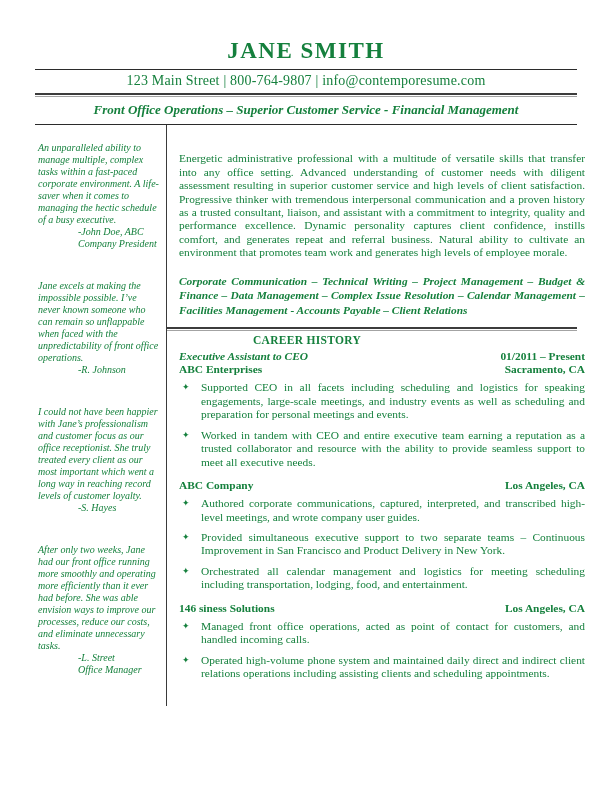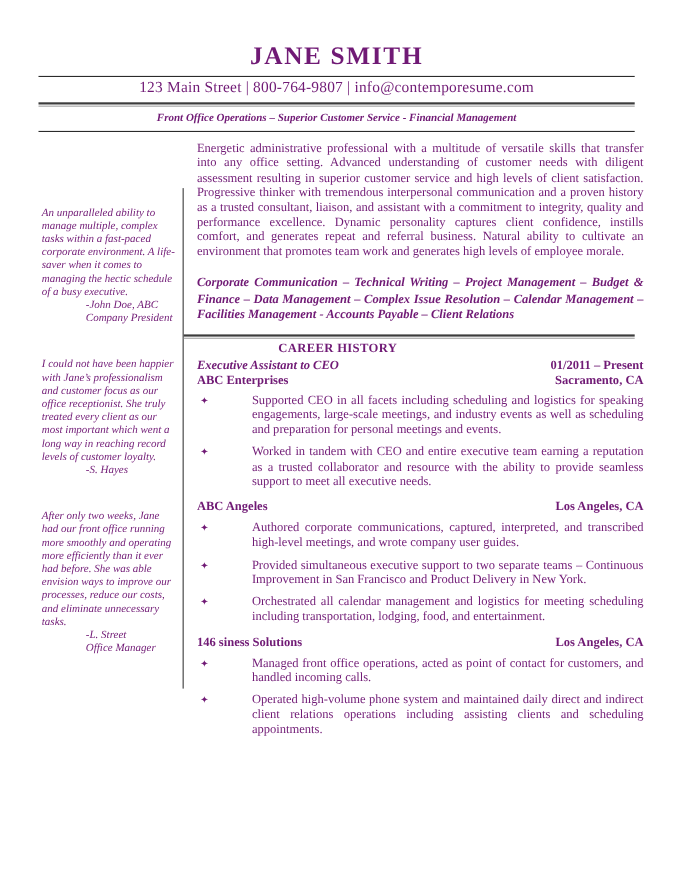"JANE SMITH" .page { color: #701a75 -> #15803d }
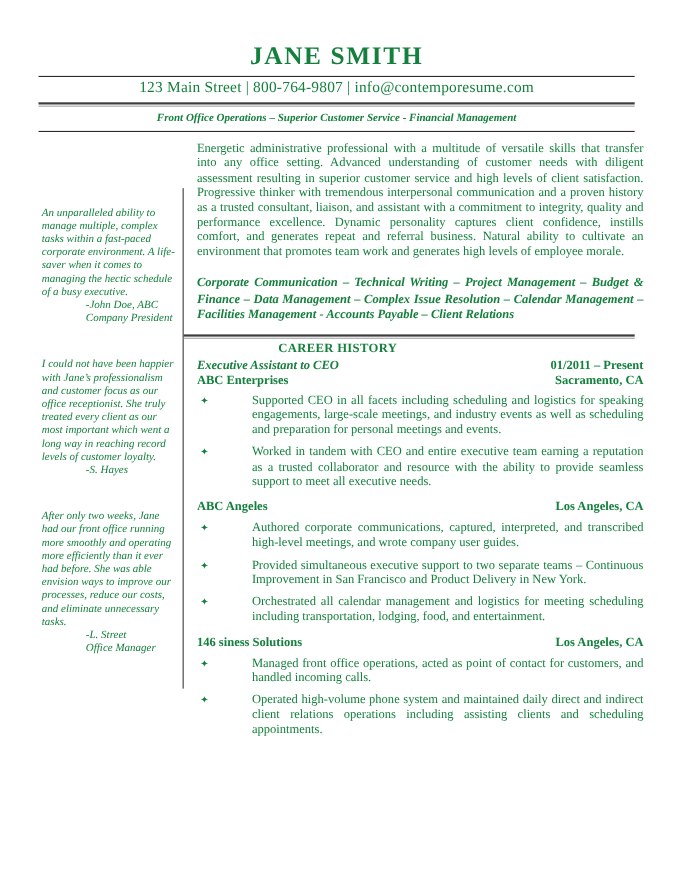"Front Office Operations – Superior" .tagline { font-size: 10px -> 13px }
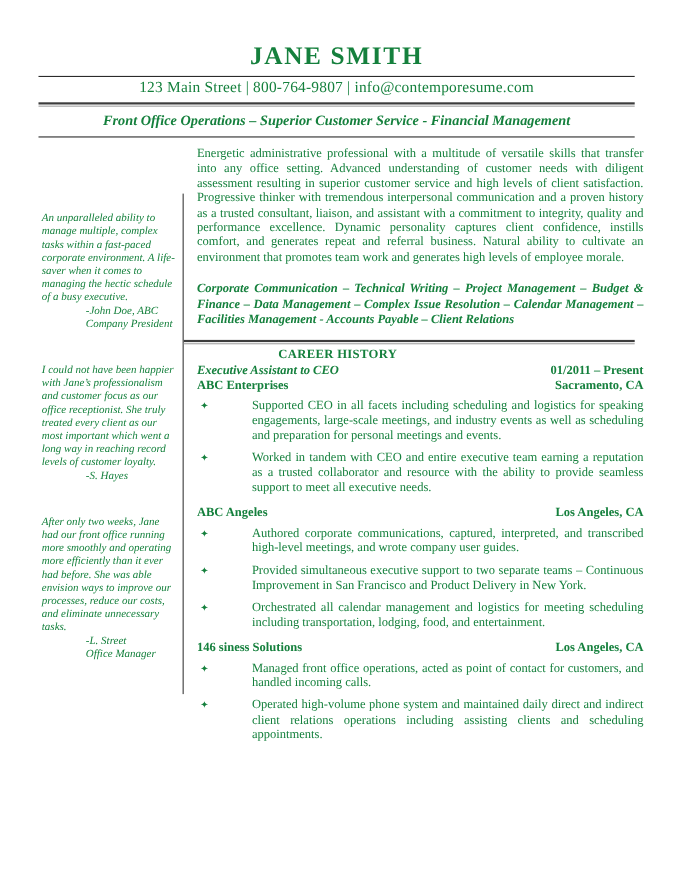"Jane excels at making the" div.testimonial { html: none -> <div> <div>Jane excels at making the impossible possible. I’ve never known someone who can remain so unflappable when faced with the unpredictability of front office operations.</div> <div>-R. Johnson</div> </div> }
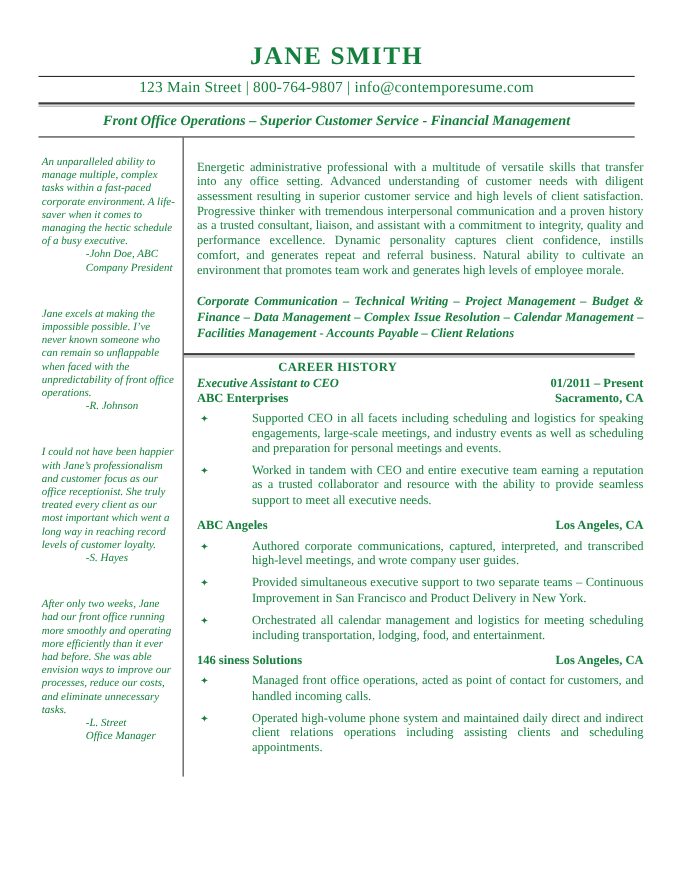"Supported CEO in all facets" .bullet-text { margin-left: 28px -> none }
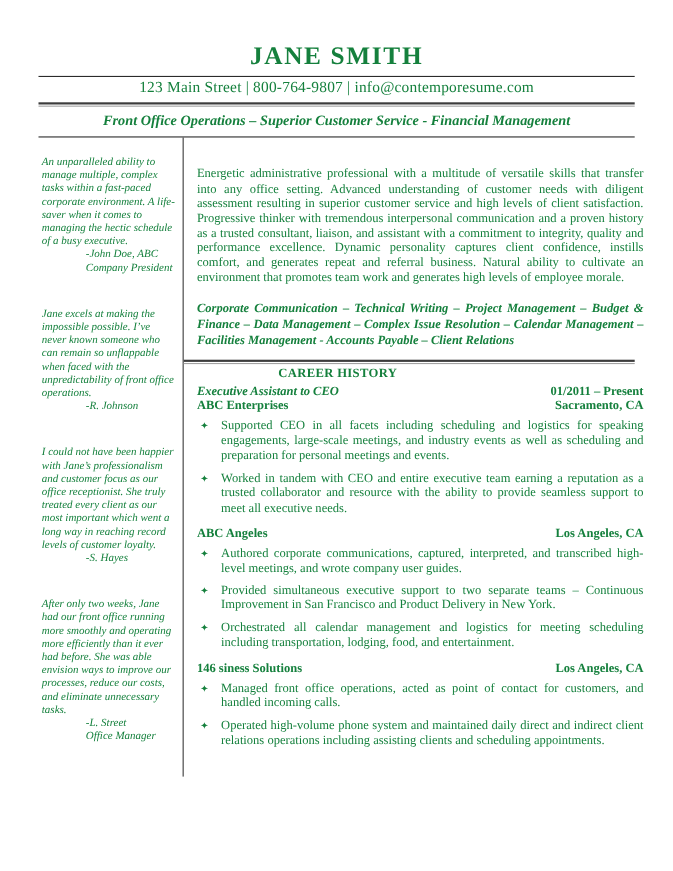"ABC Angeles" span { text: Angeles -> Company }
